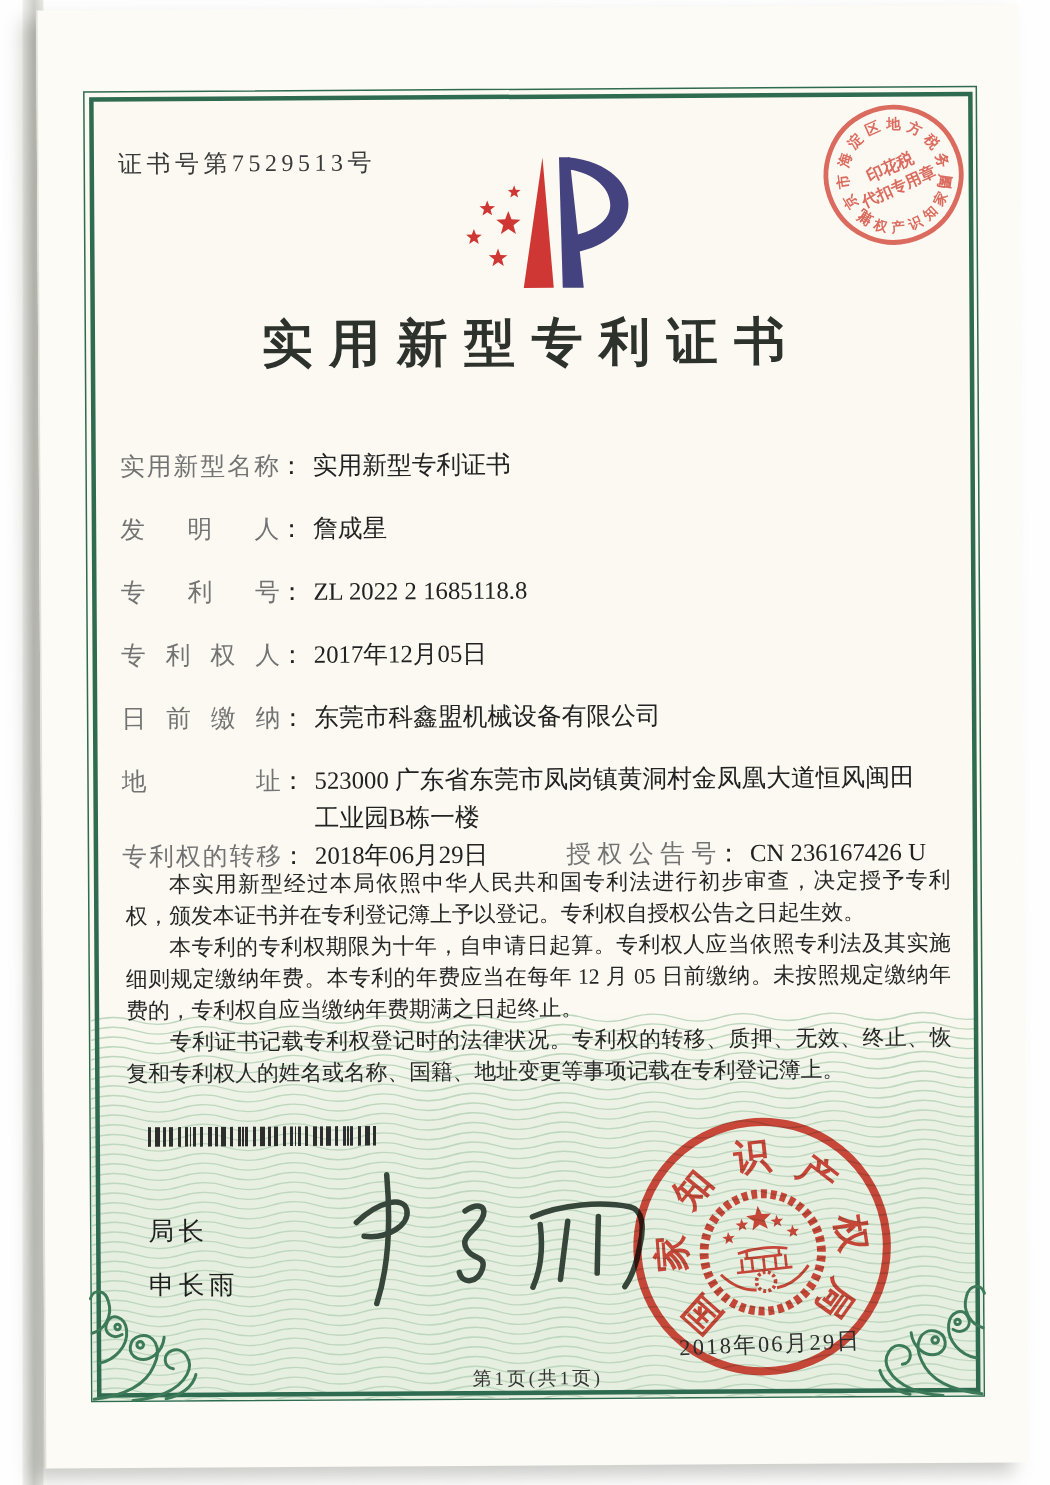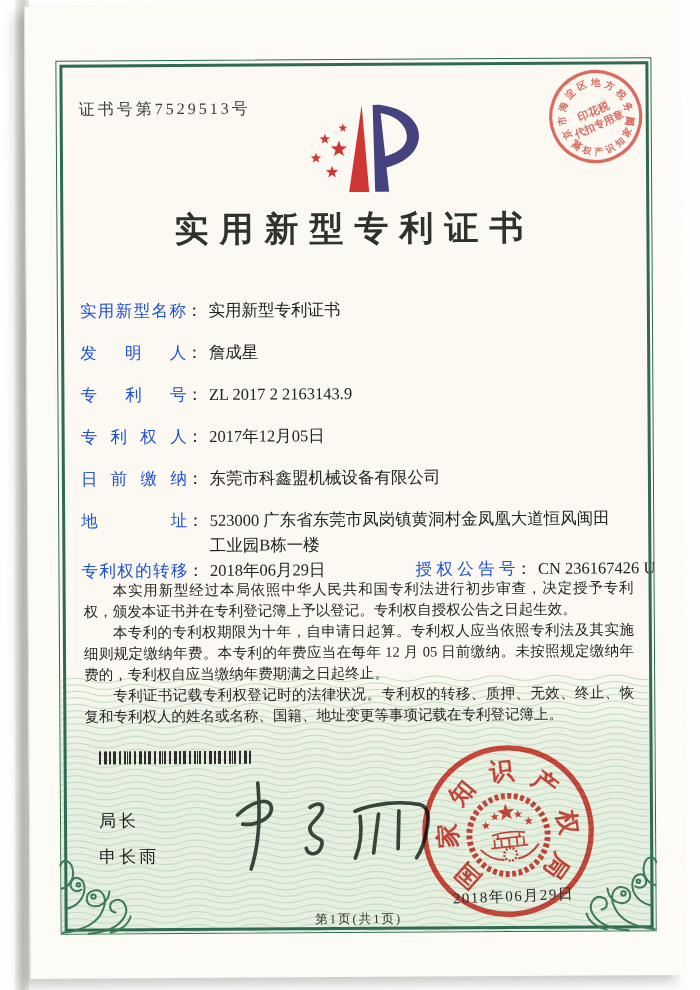"实用新型名称" .flabel { color: #1d4ed8 -> #737373 }
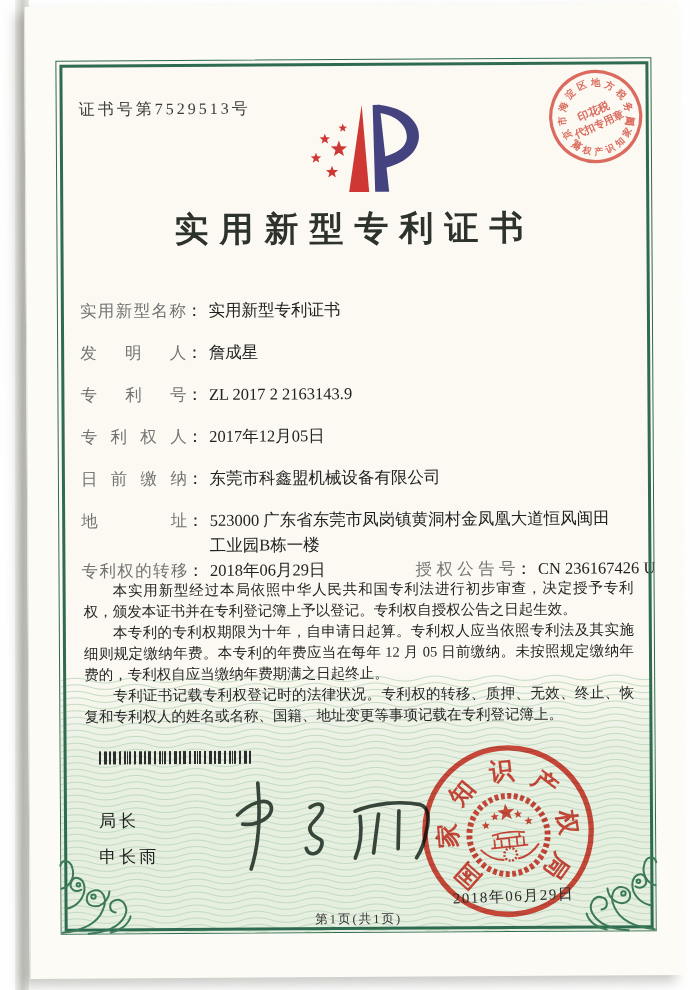"ZL 2017 2 2163143.9" span.fvalue { text: 2017 2 2163143.9 -> 2022 2 1685118.8 }
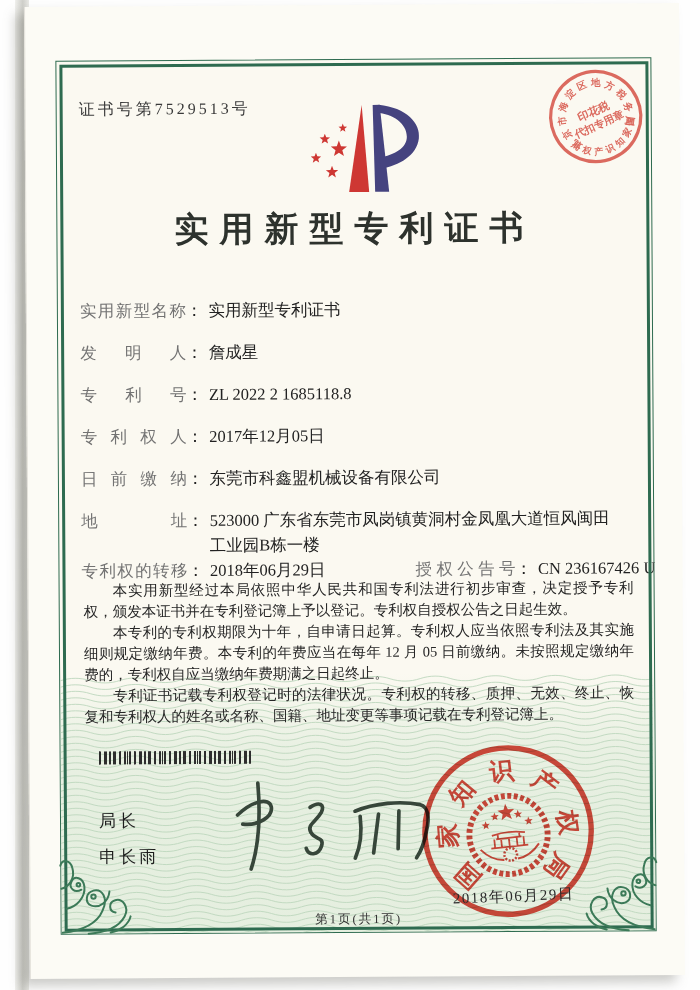"授权公告号" .flabel.right { margin-left: 38px -> none }
